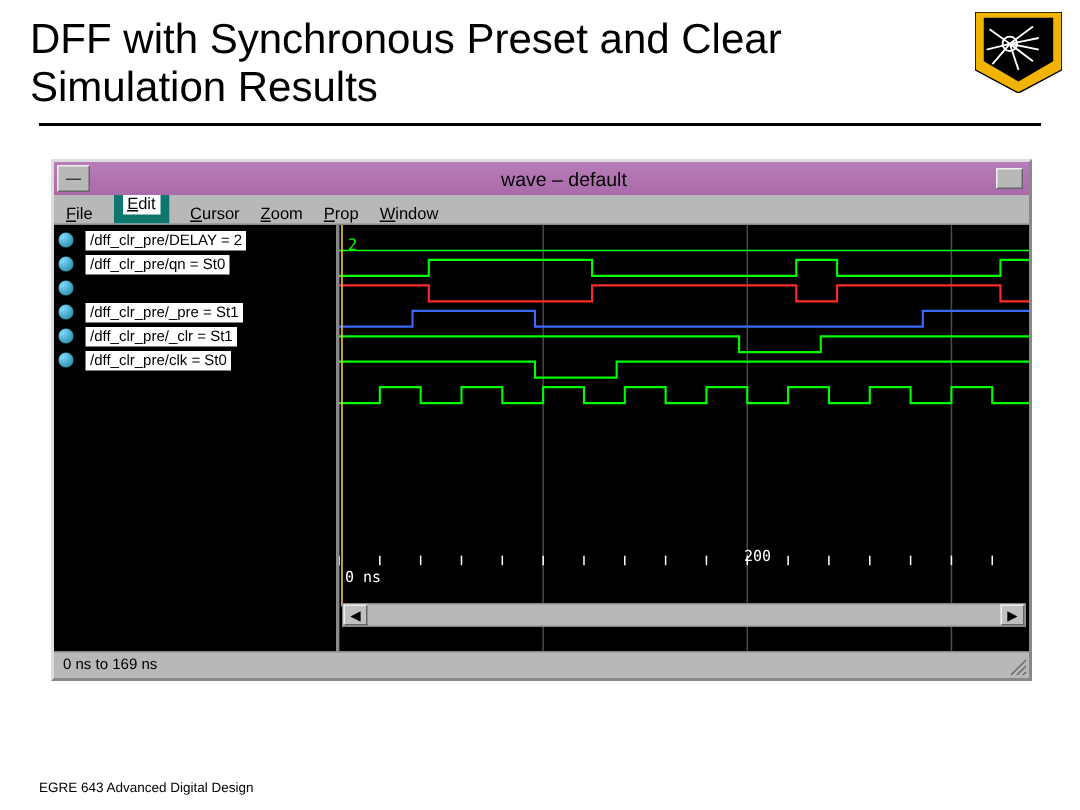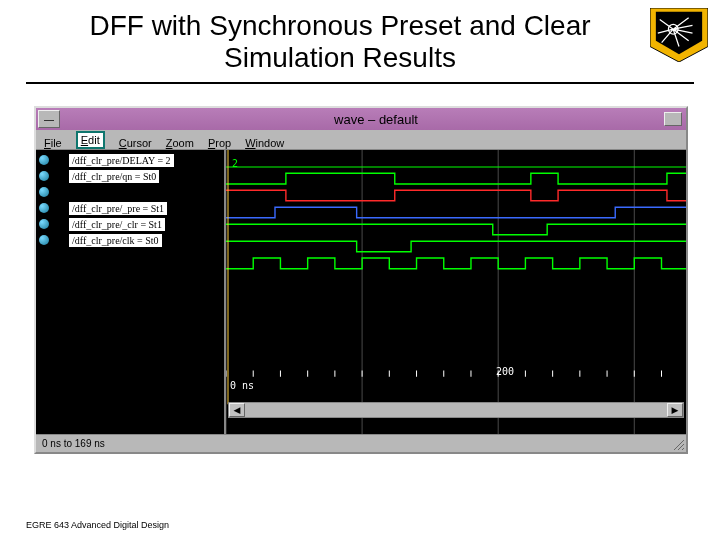"DFF with Synchronous Preset and" .slide-title { text-align: center -> left }
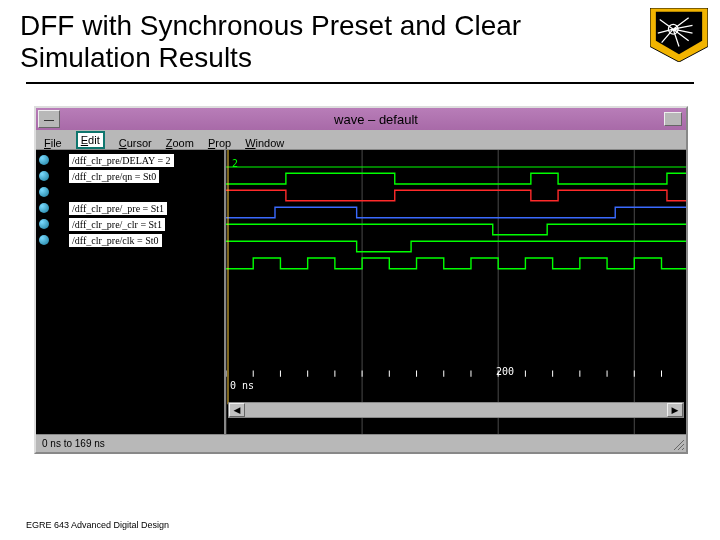"Edit" .menubar .hilite { border: 2px solid #0f766e -> 6px solid #0f766e }
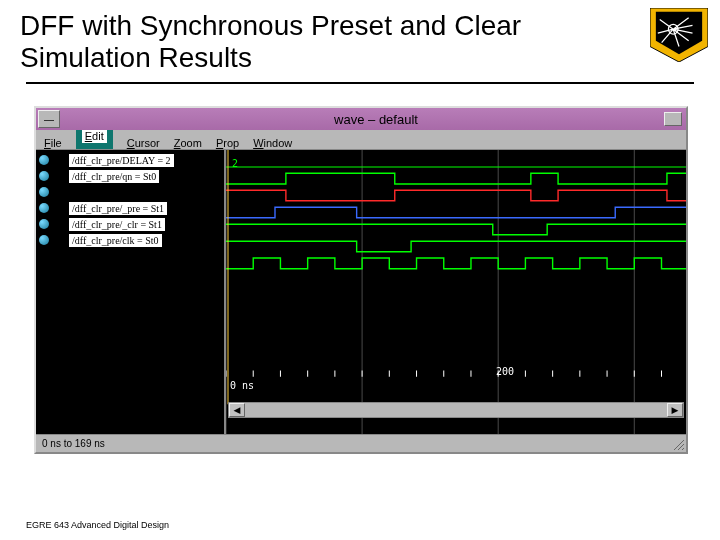"/dff_clr_pre/DELAY = 2" .sig-row { font-family: Liberation Serif, serif -> Liberation Sans, sans-serif; gap: 20px -> 8px }
